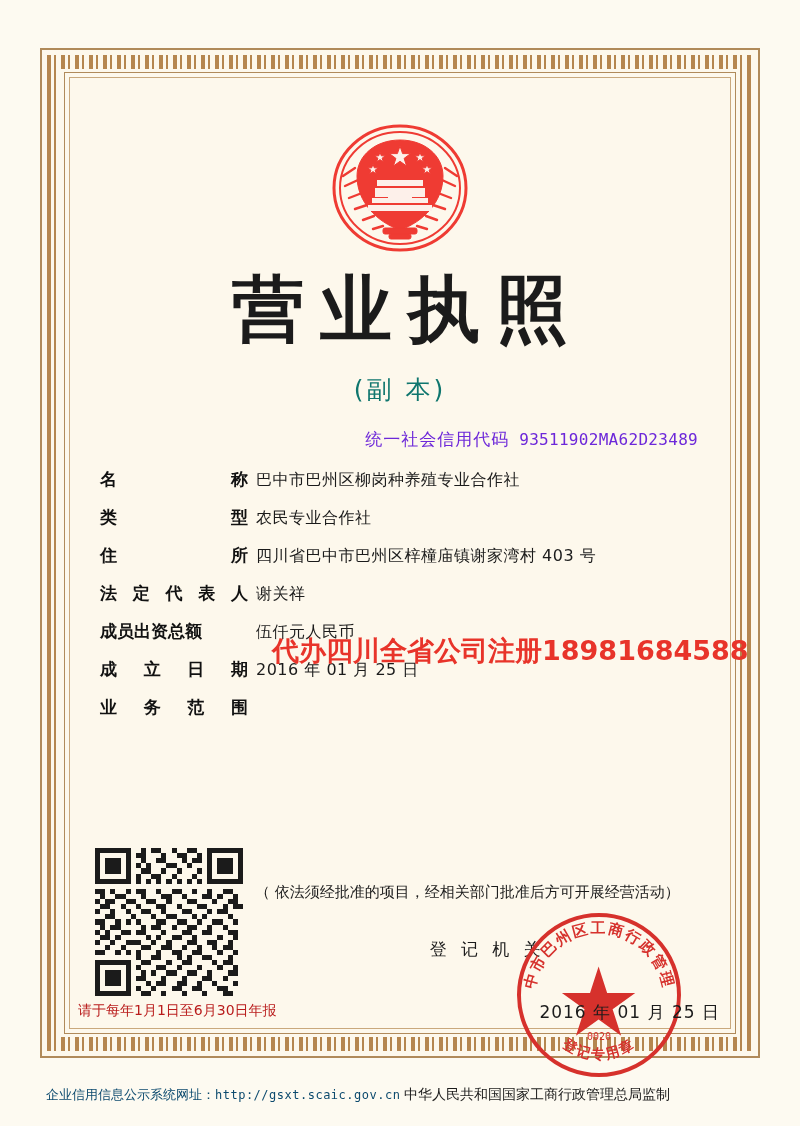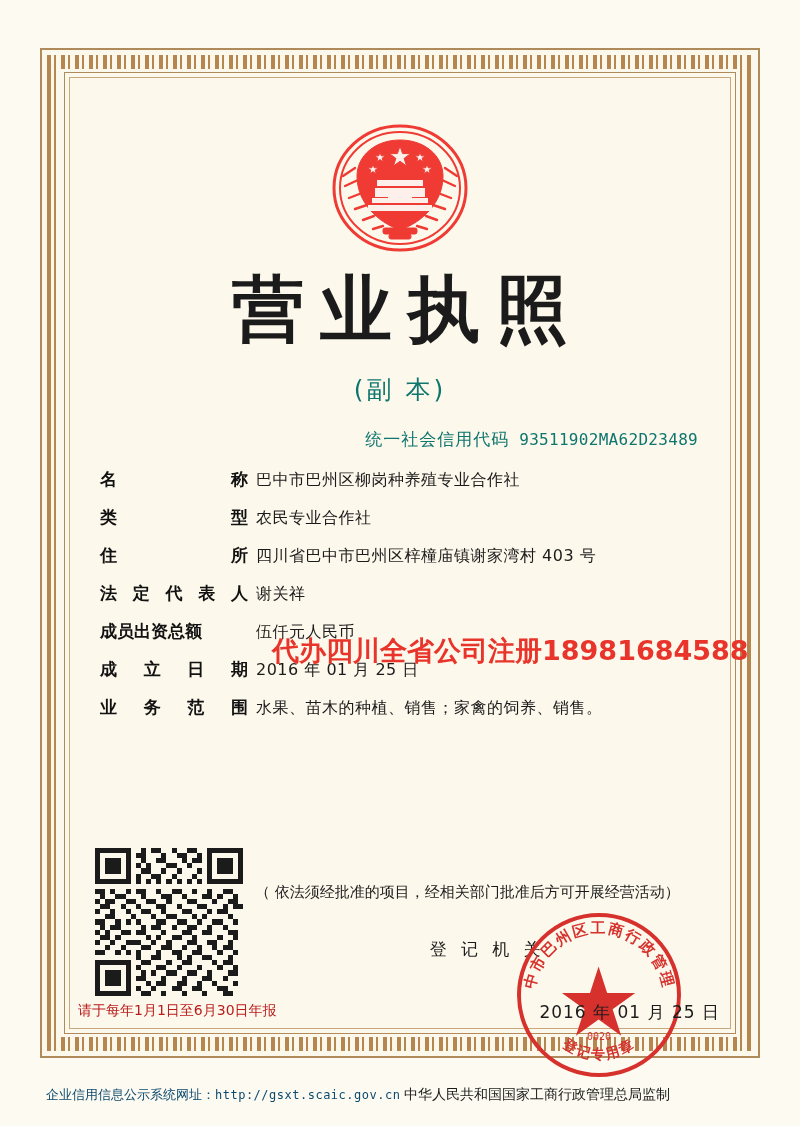"统一社会信用代码 93511902MA62D23489" .credit-row { color: #0f766e -> #6d28d9 }
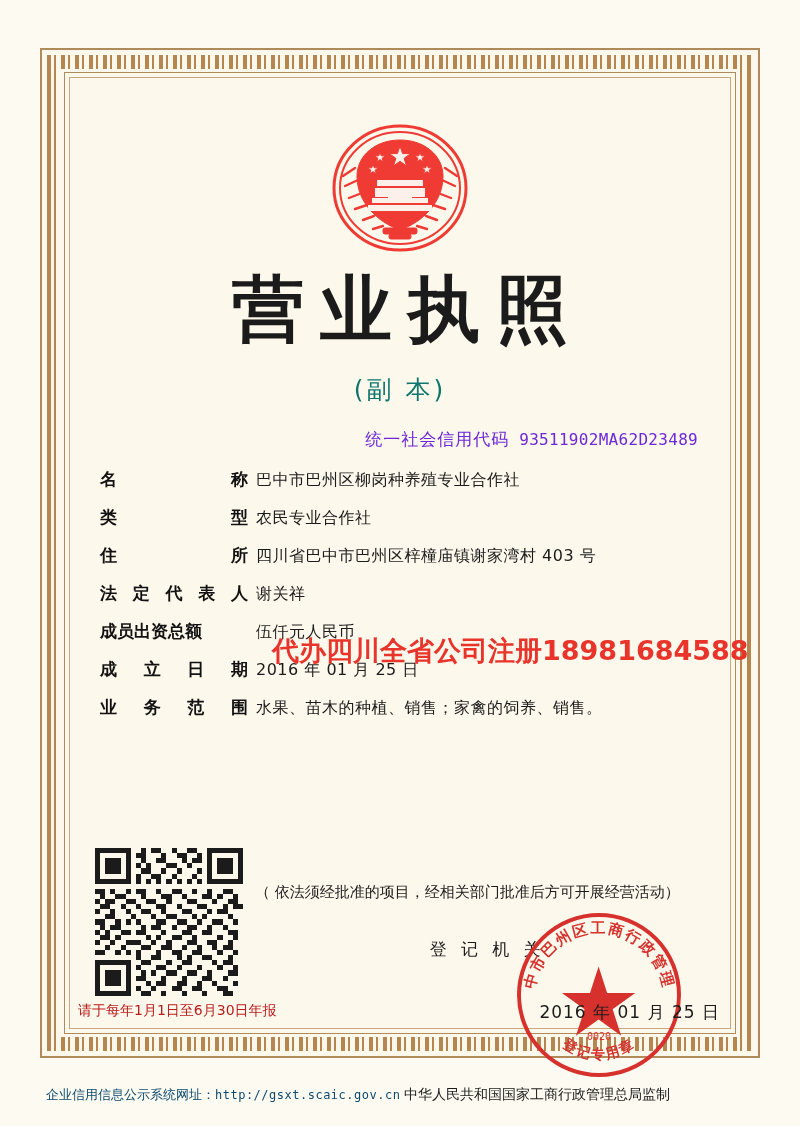"水果、苗木的种植、销售；家禽的饲养、销售。" div.f-value { html: <div>水果、苗木的种植、销售；家禽的饲养、销售。</div> -> none }
